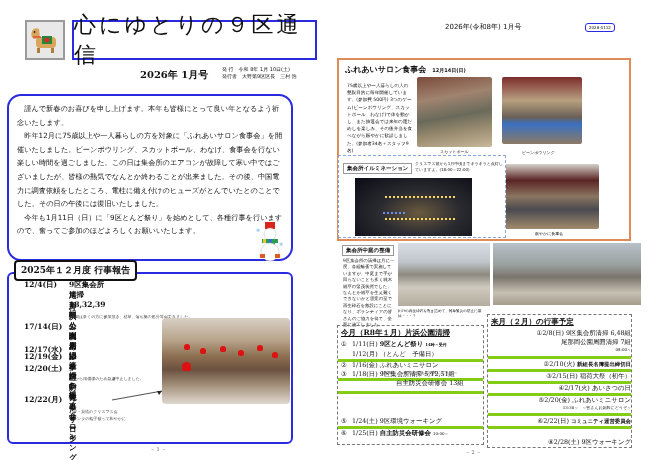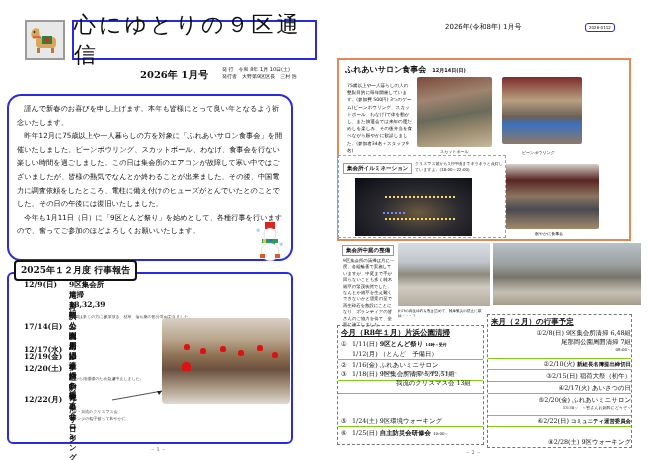"12/9(日)" span.rep-date { text: 12/9 -> 12/4 }
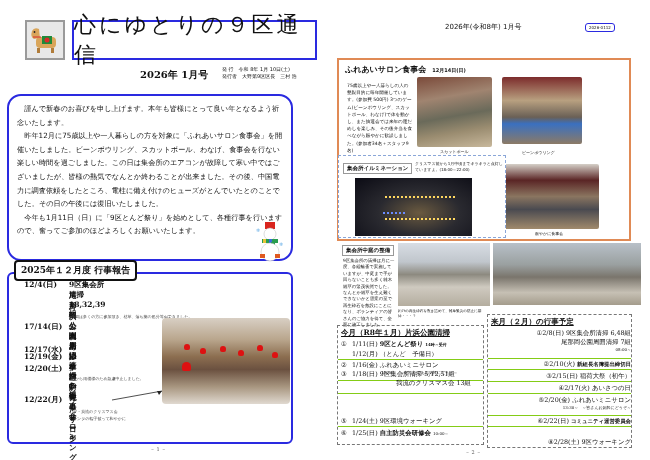"①2/8(日) 9区集会所清掃 6,48組" .srow { border-bottom: 1px solid #84cc16 -> 3px solid #84cc16 }
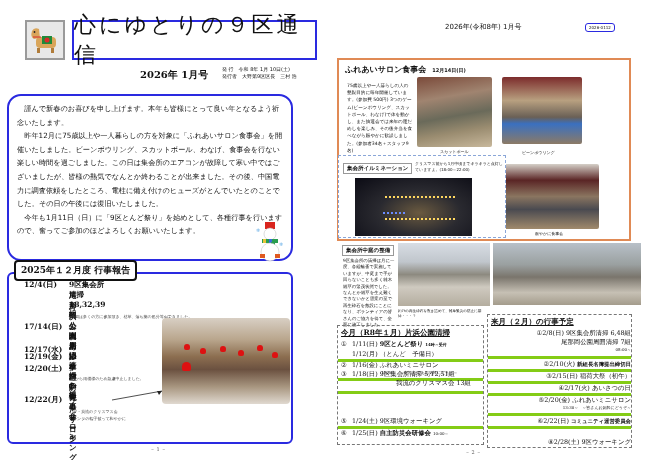"我流のクリスマス会 13組" span.sub { text: 我流のクリスマス -> 自主防災会研修 }
